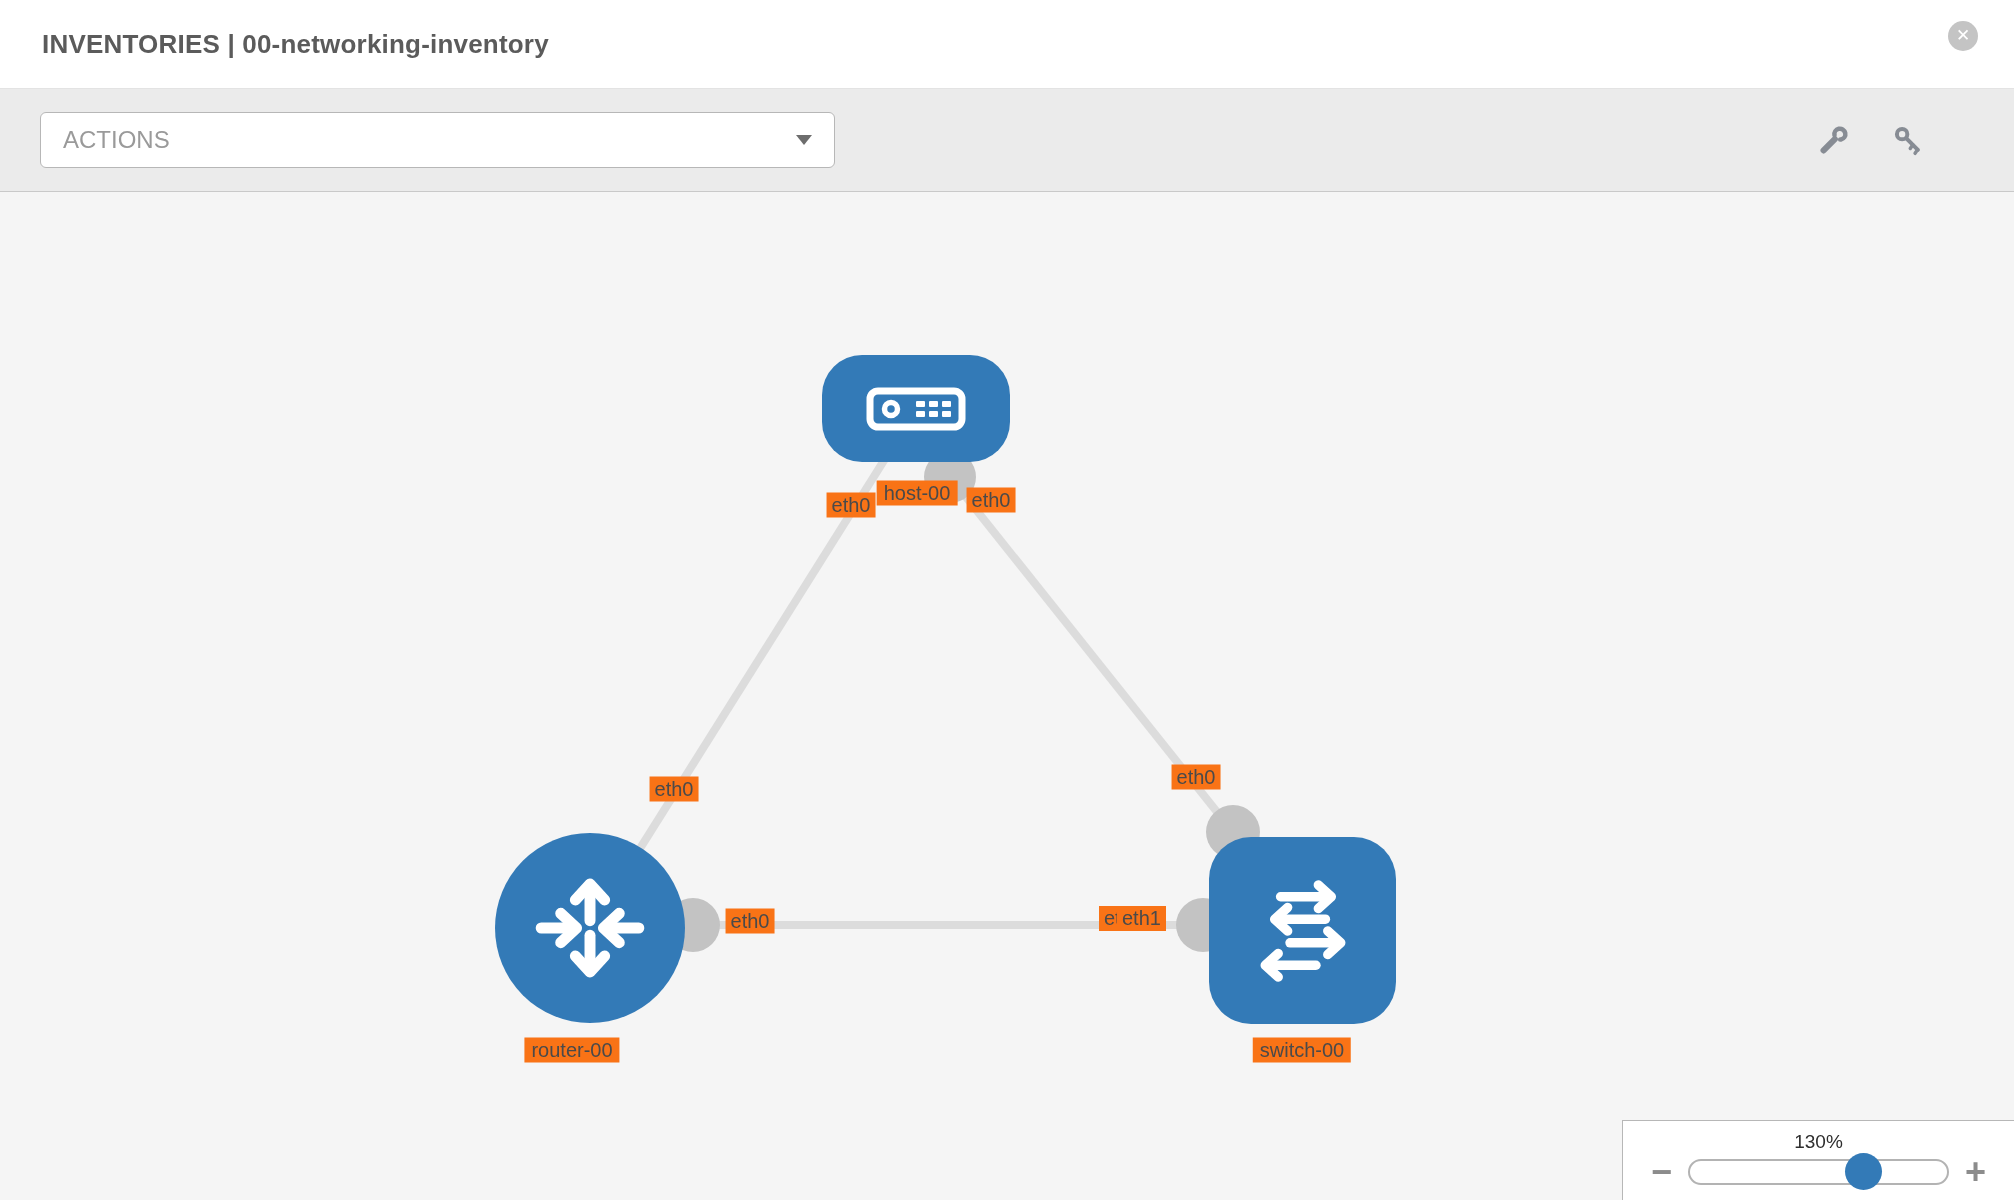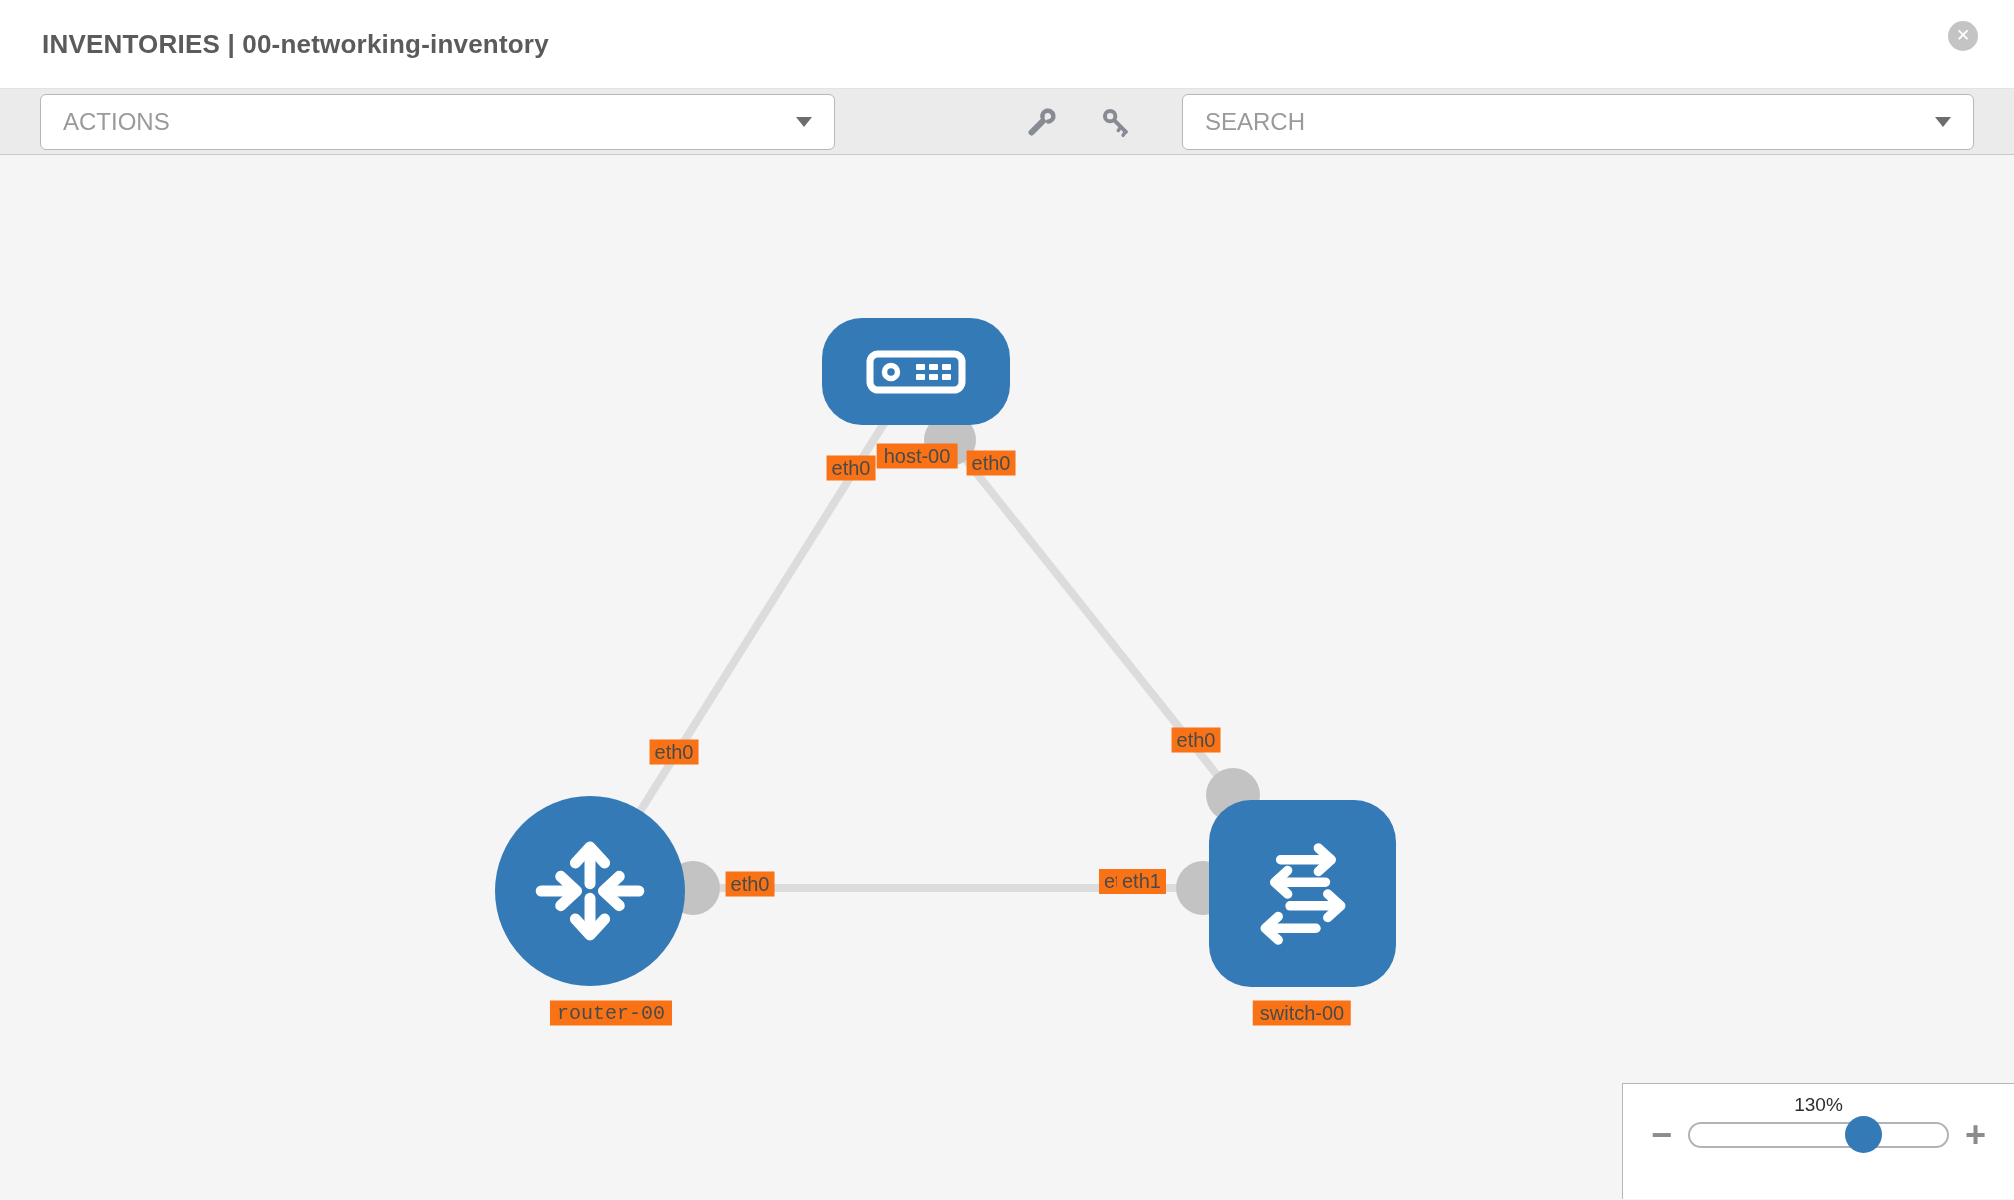"ACTIONS" .toolbar { height: 67px -> 104px }
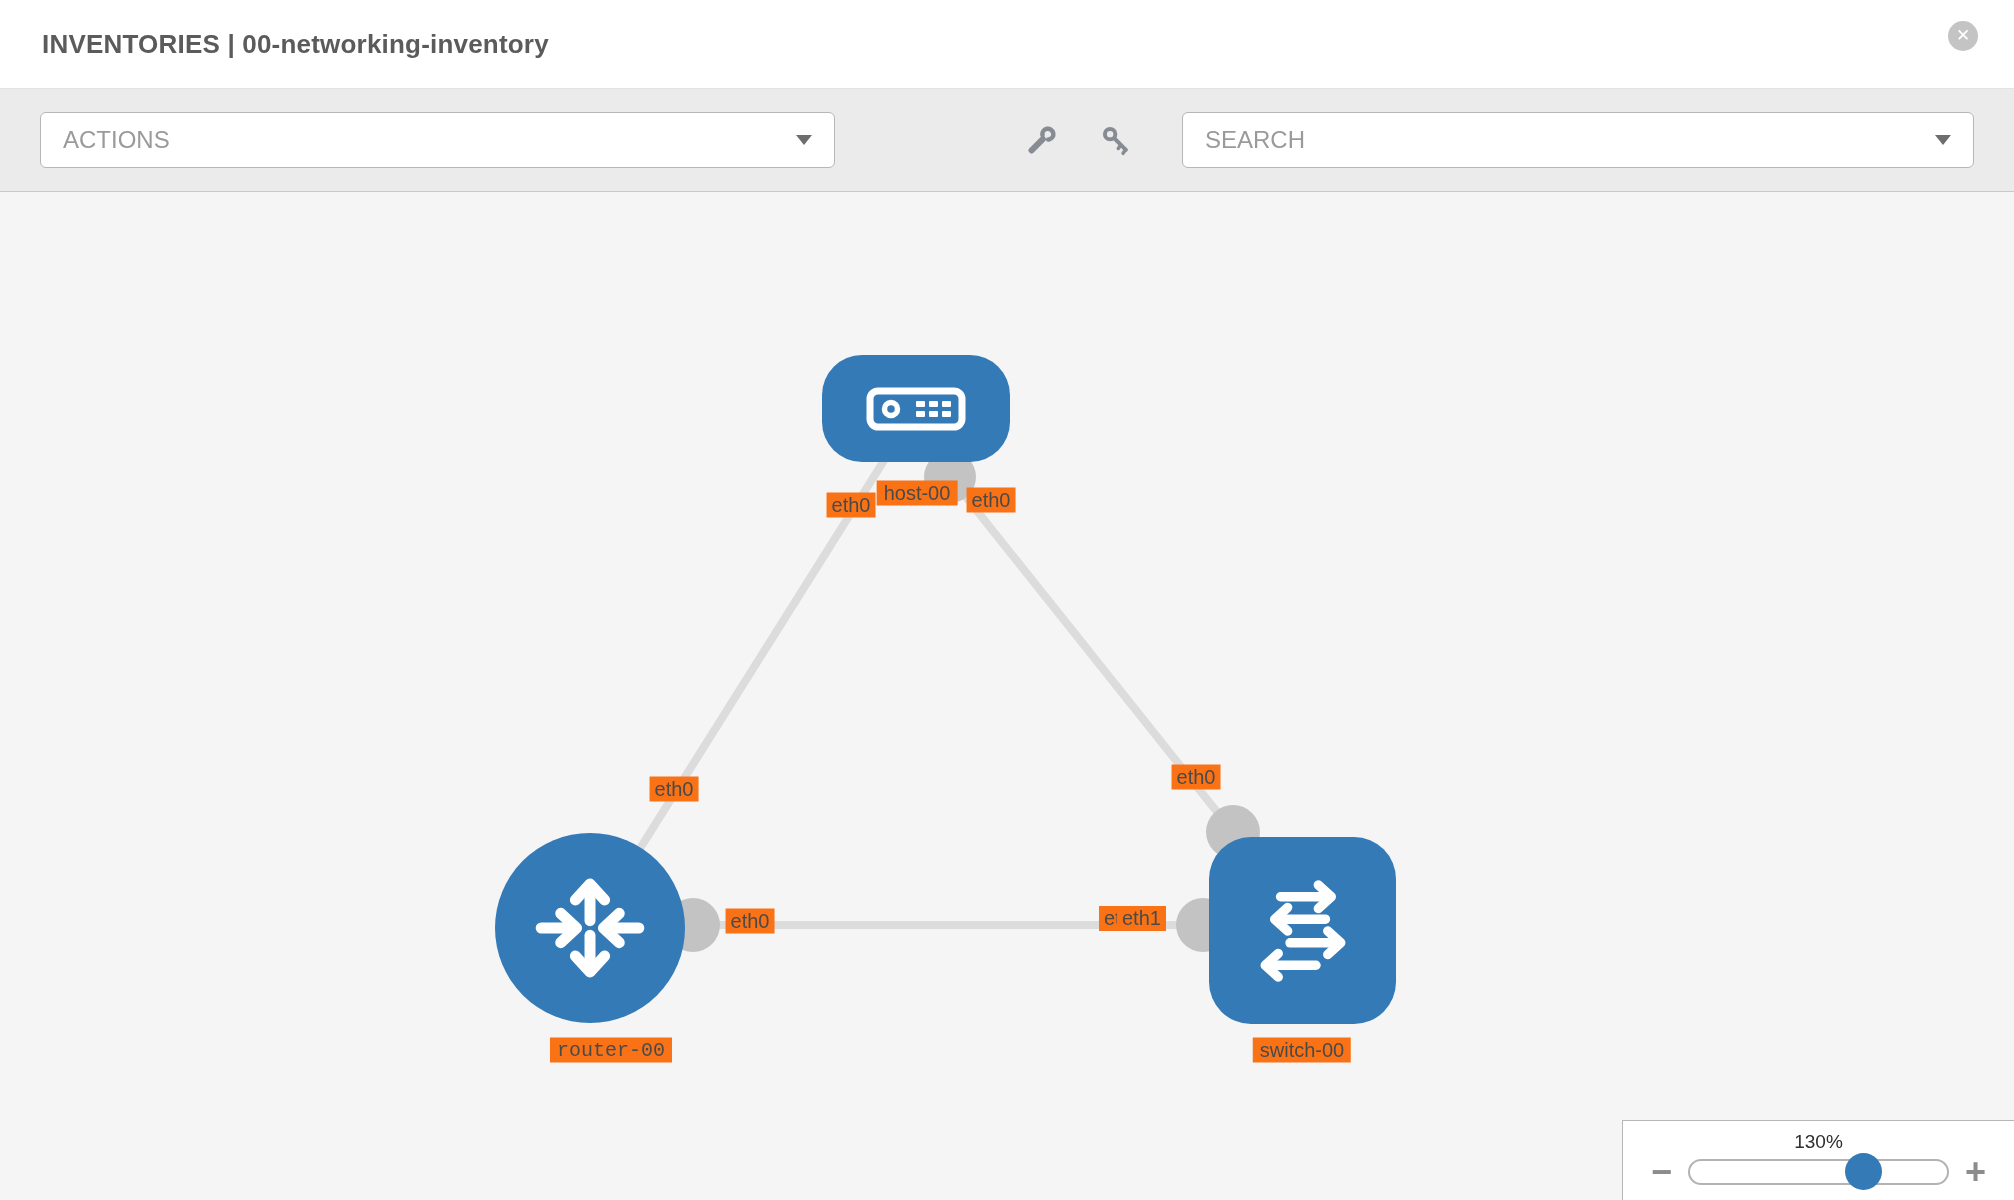"SEARCH" div.select-box { html: <div> <span>SEARCH</span> <span></span> </div> -> none }
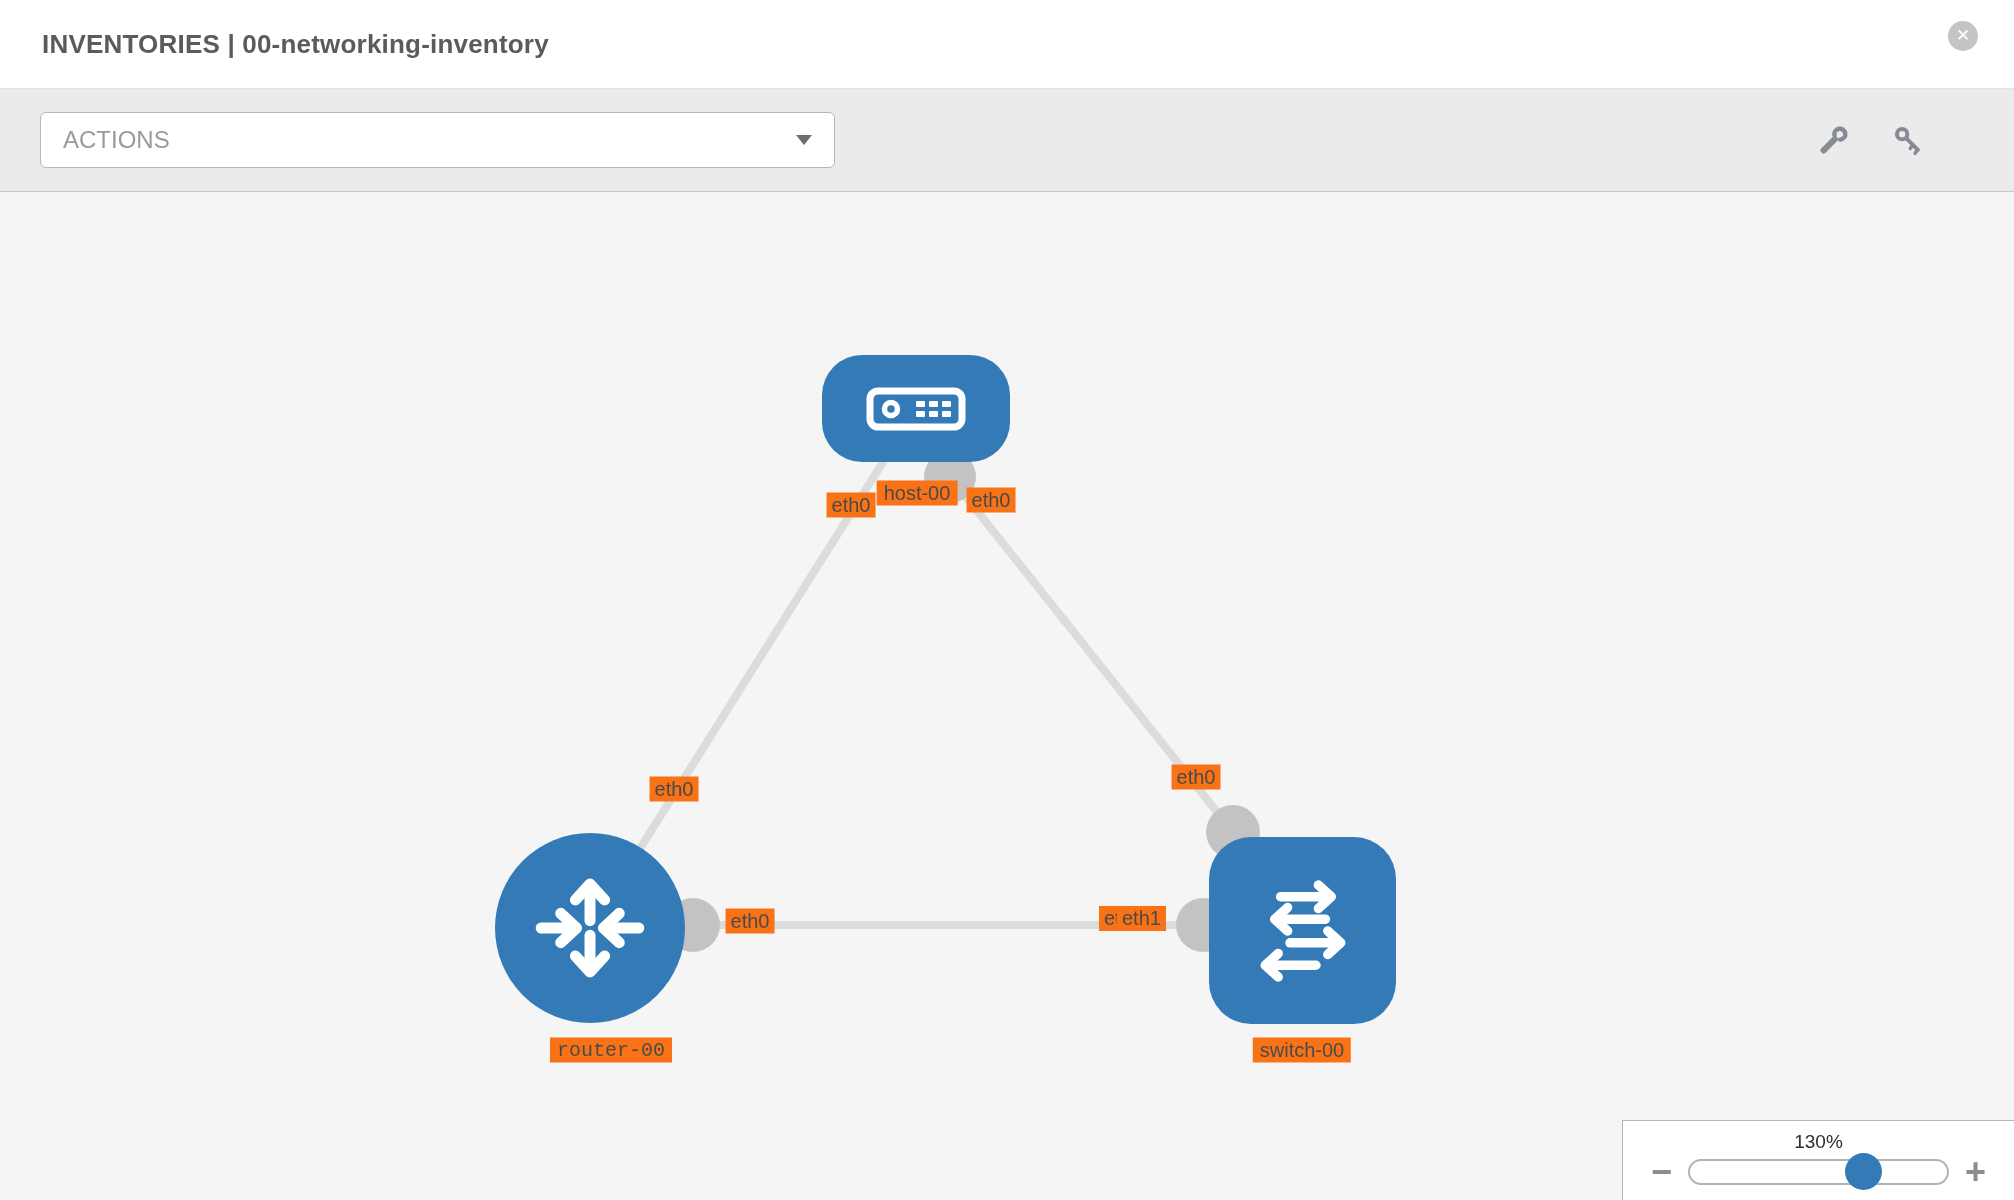"router-00" span.graph-label { font-family: Liberation Mono, monospace -> none; left: 611px -> 572px }
